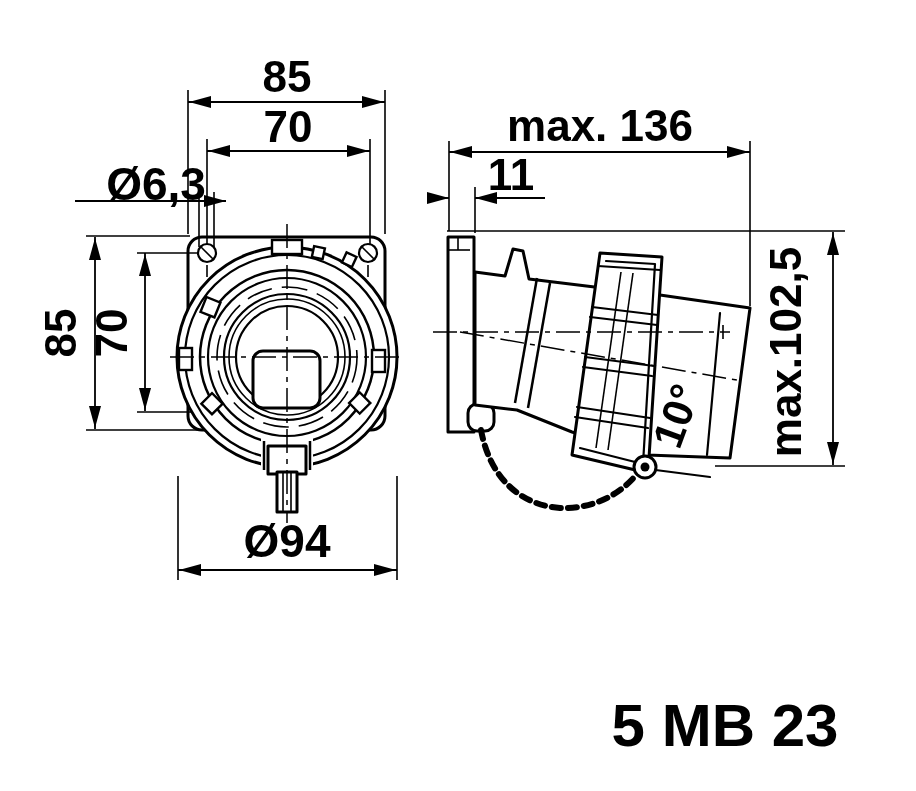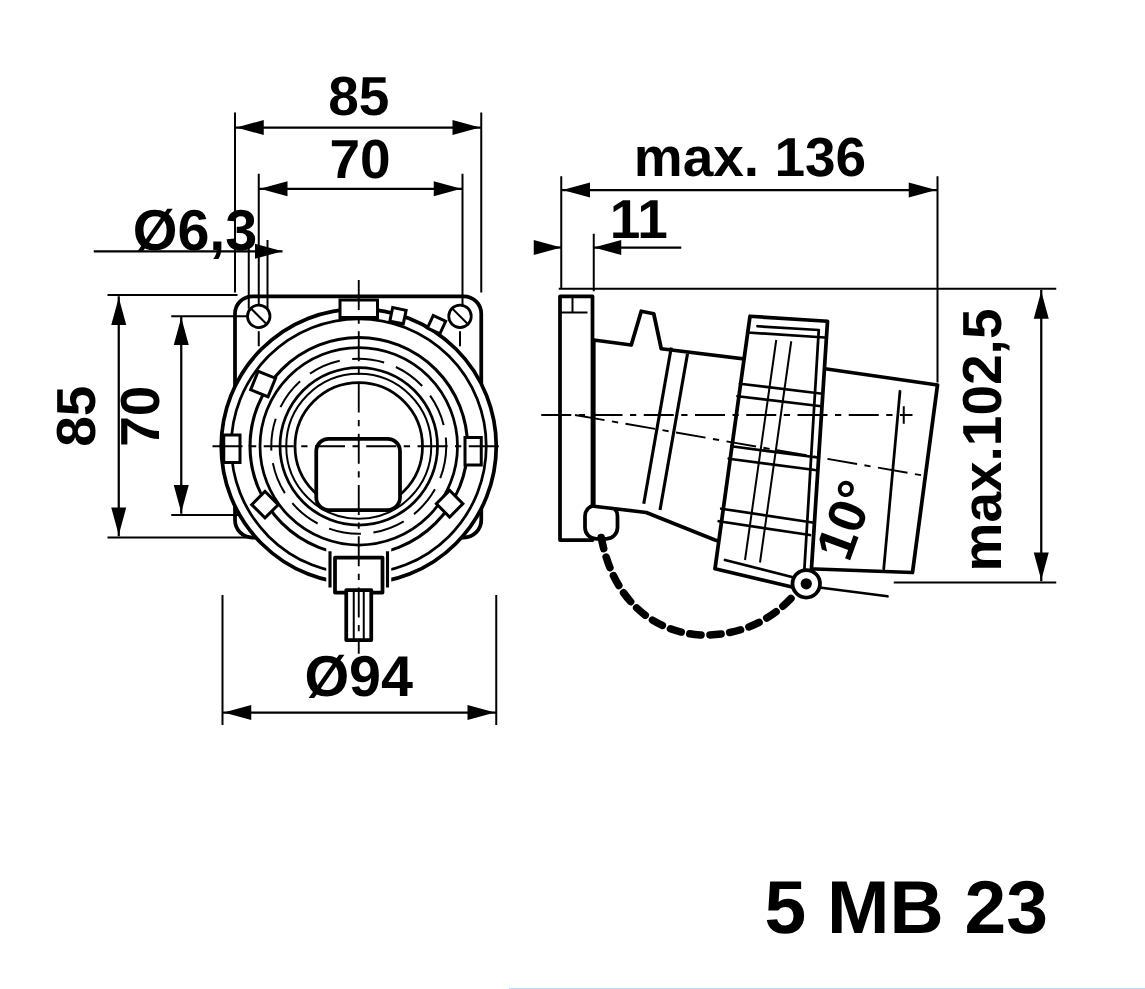"85" .stage { background: #3b82f6 -> #8b5cf6 }
